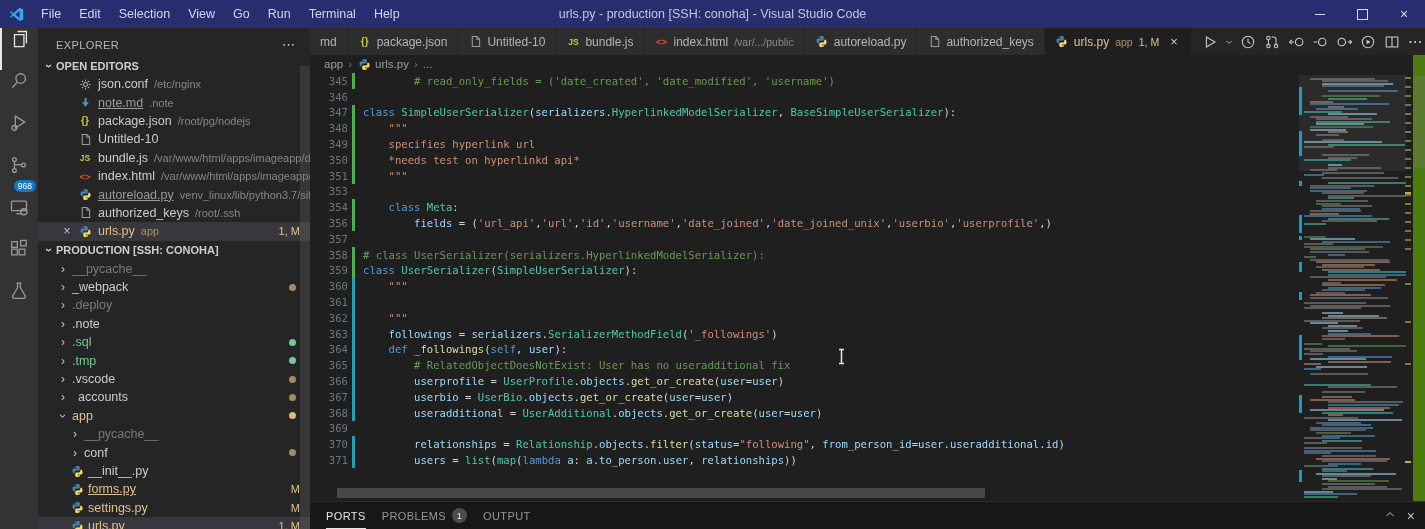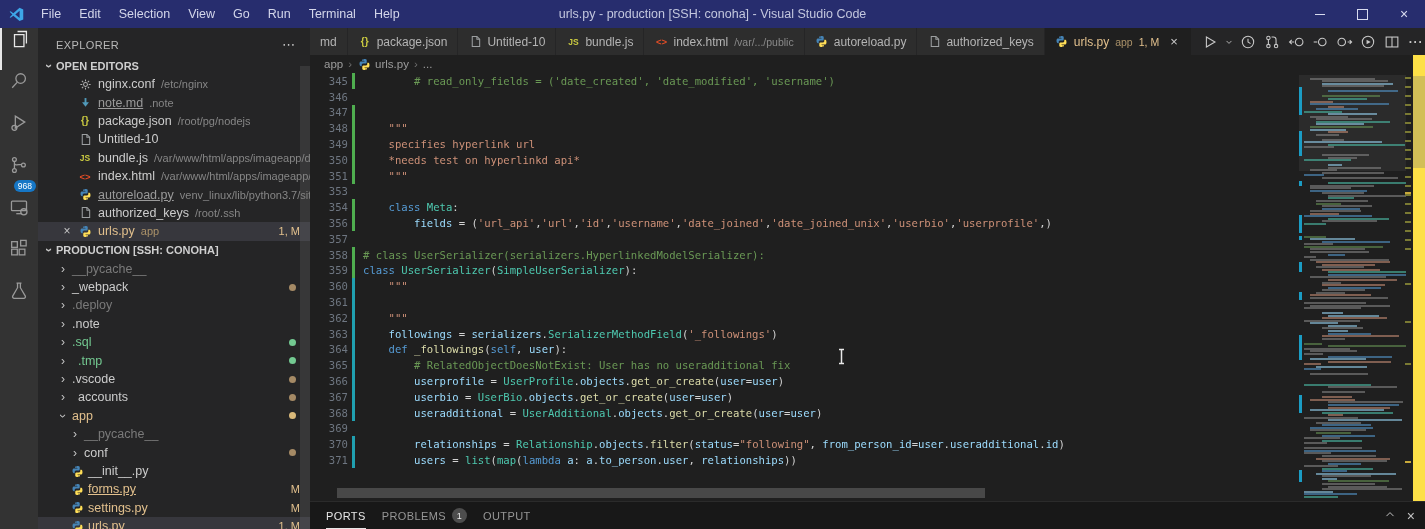"File" #app { background: #fde047 -> #4d7c0f }
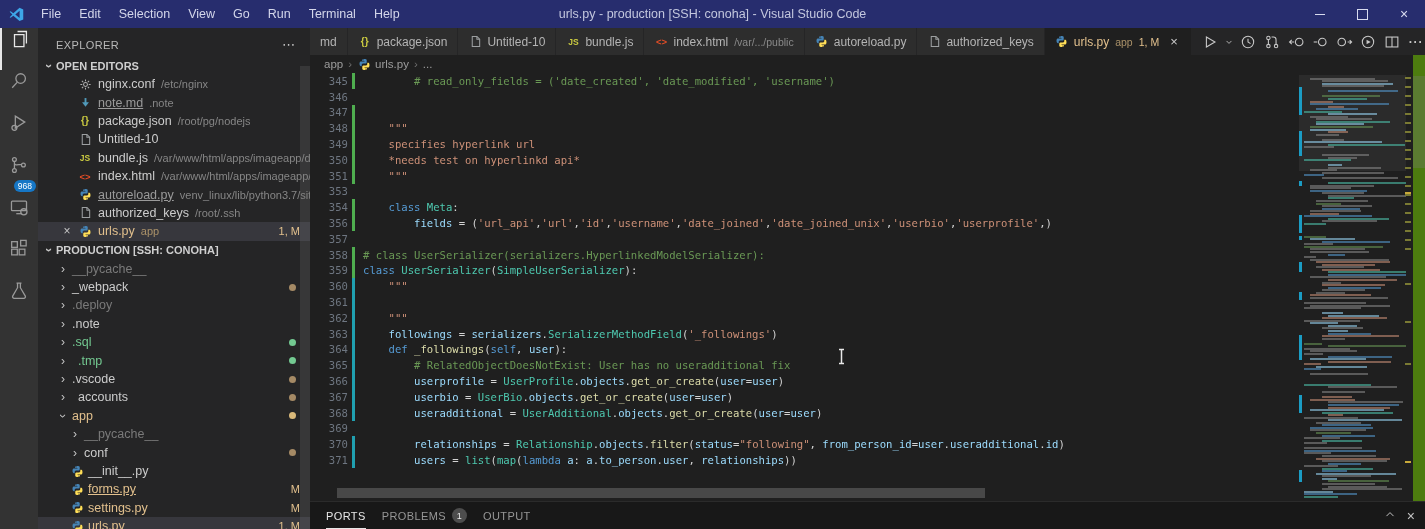"nginx.conf" span.row-name { text: nginx.conf -> json.conf }
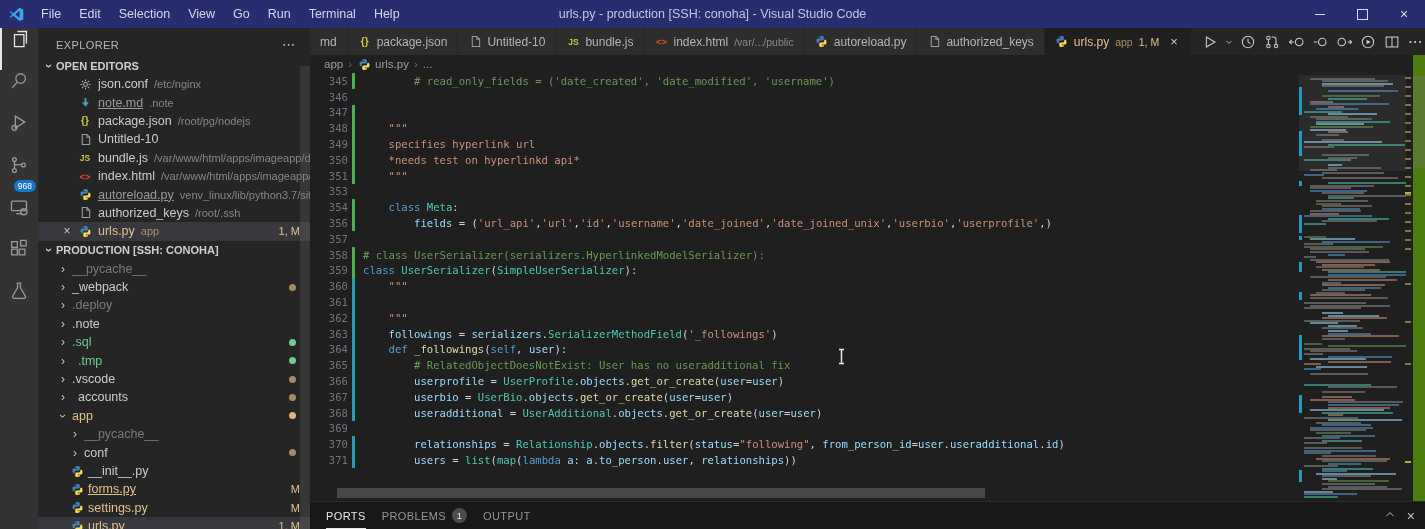"class SimpleUserSerializer(serializers.HyperlinkedModelSerializer," span.ctext { html: none -> <span><span>class </span><span>SimpleUserSerializer</span><span>(</span><span>serializers</span><span>.</span><span>HyperlinkedModelSerializer</span><span>, </span><span>BaseSimpleUserSerializer</span><span>):</span></span> }
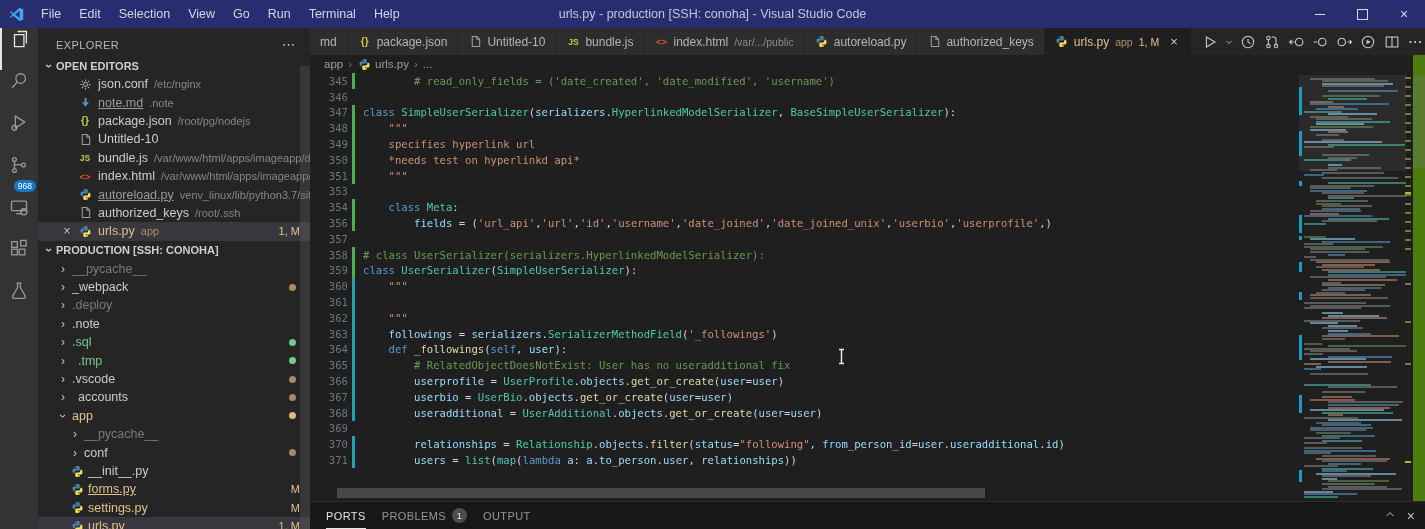".tmp" span.row-name { margin-left: 8px -> 2px }
